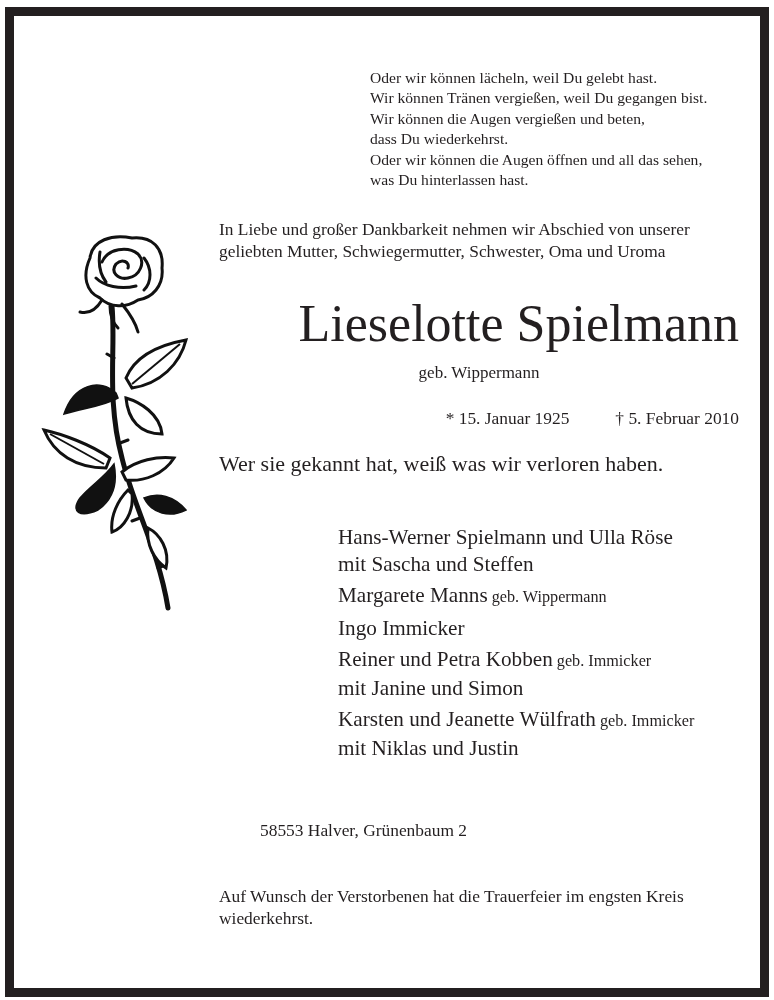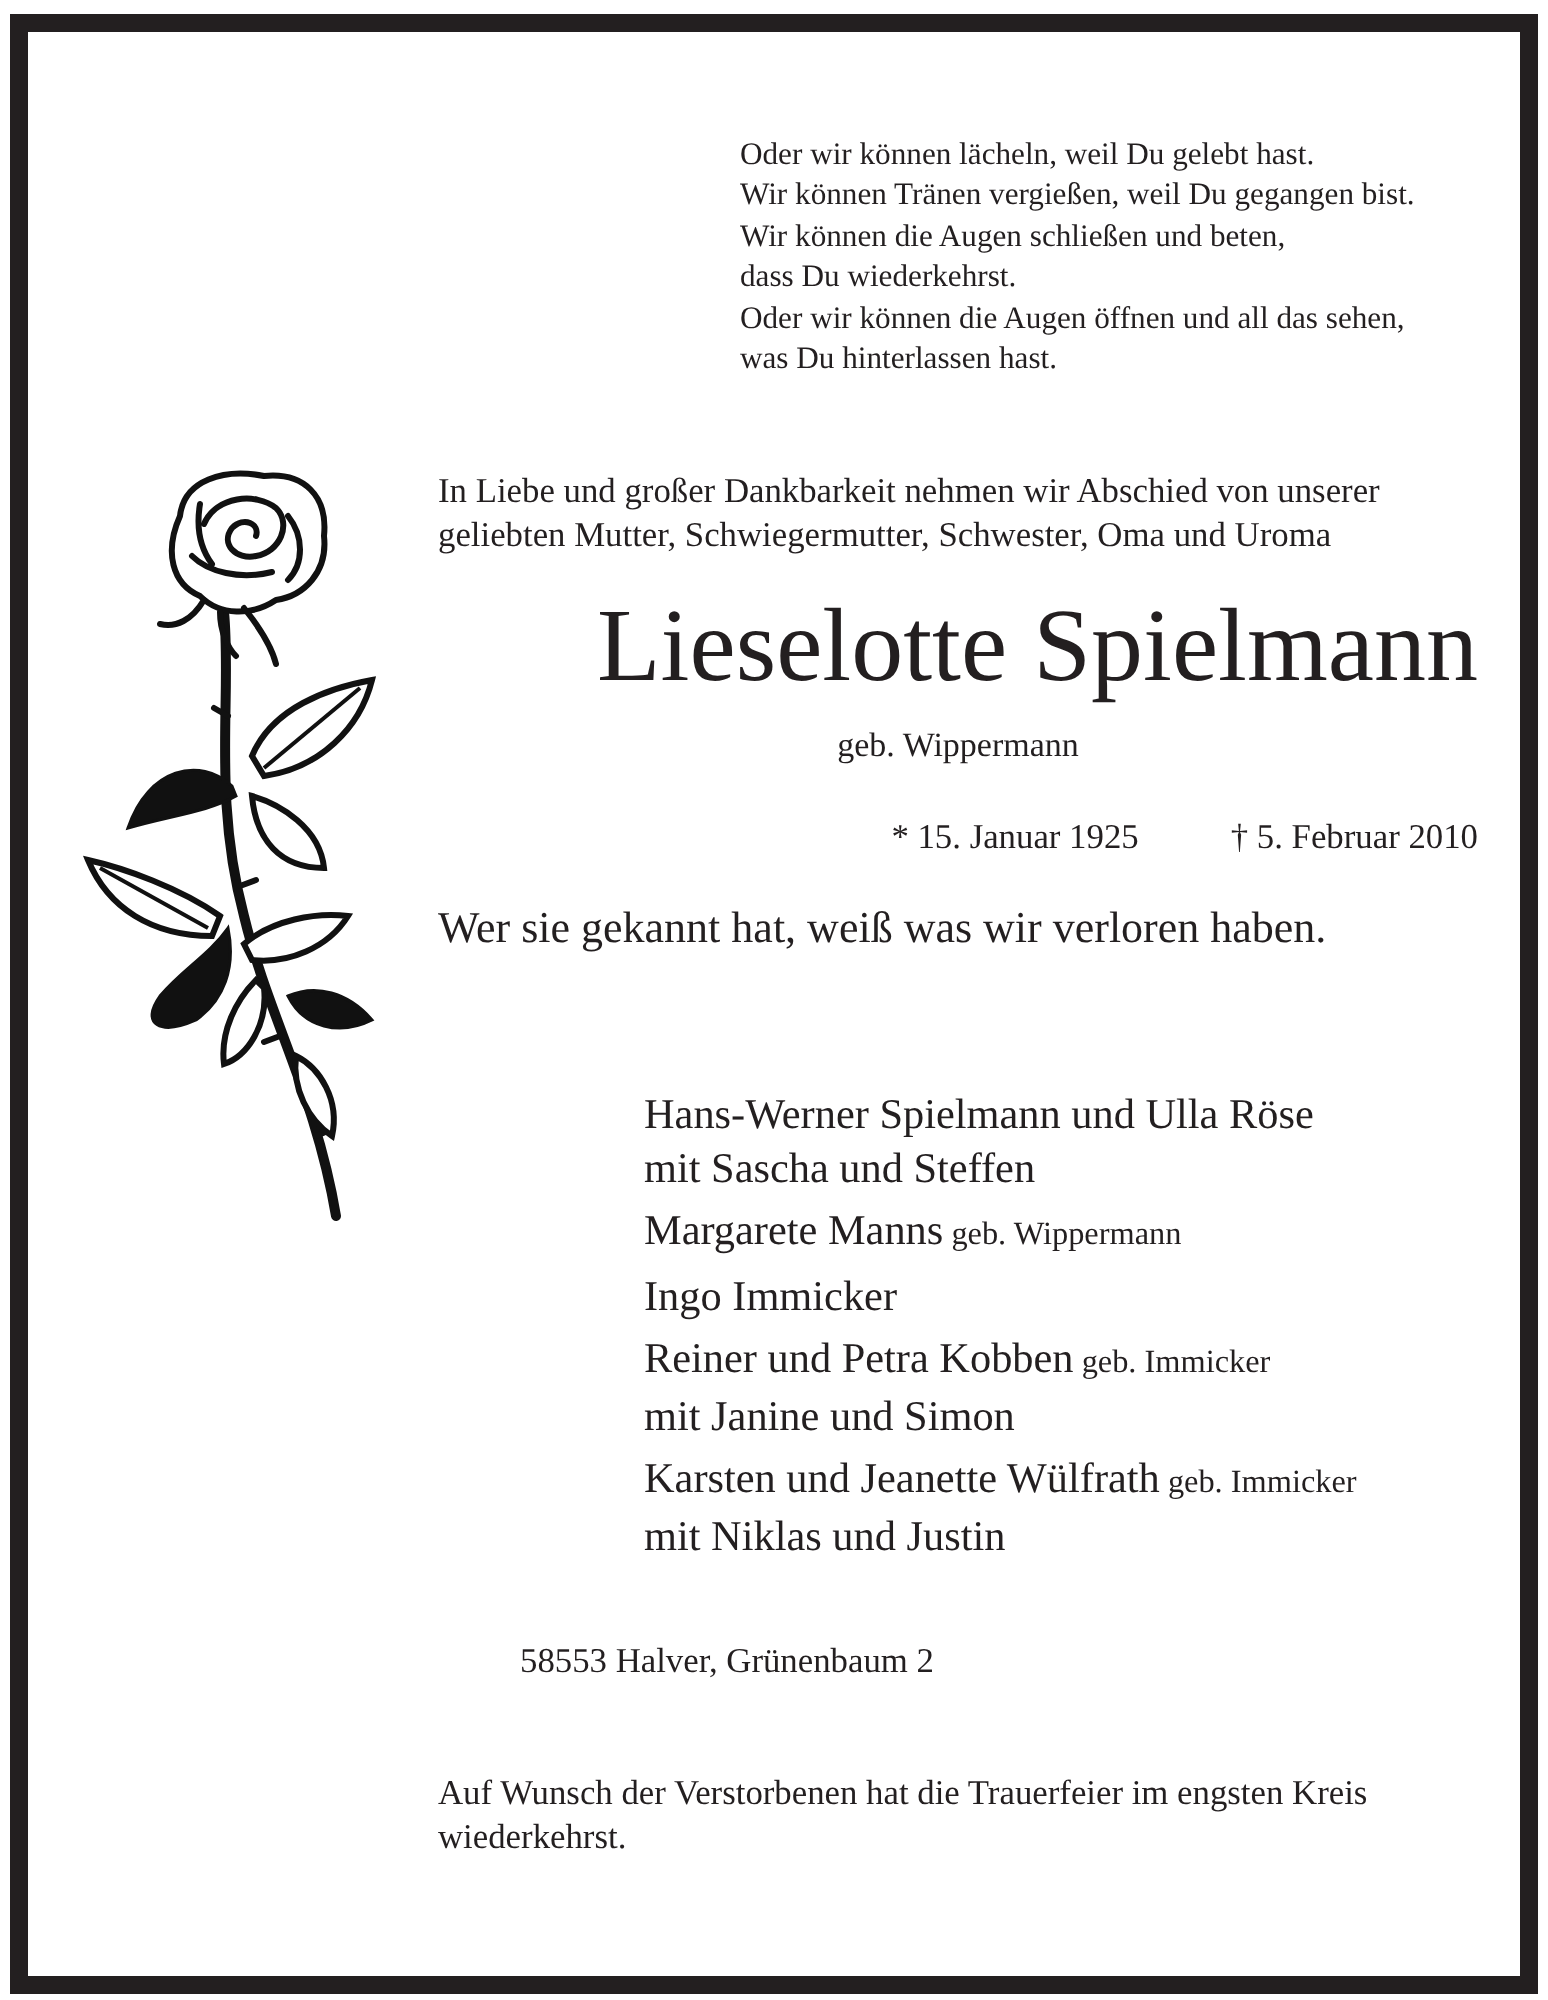"Wir können die Augen schließen" div { text: schließen -> vergießen }
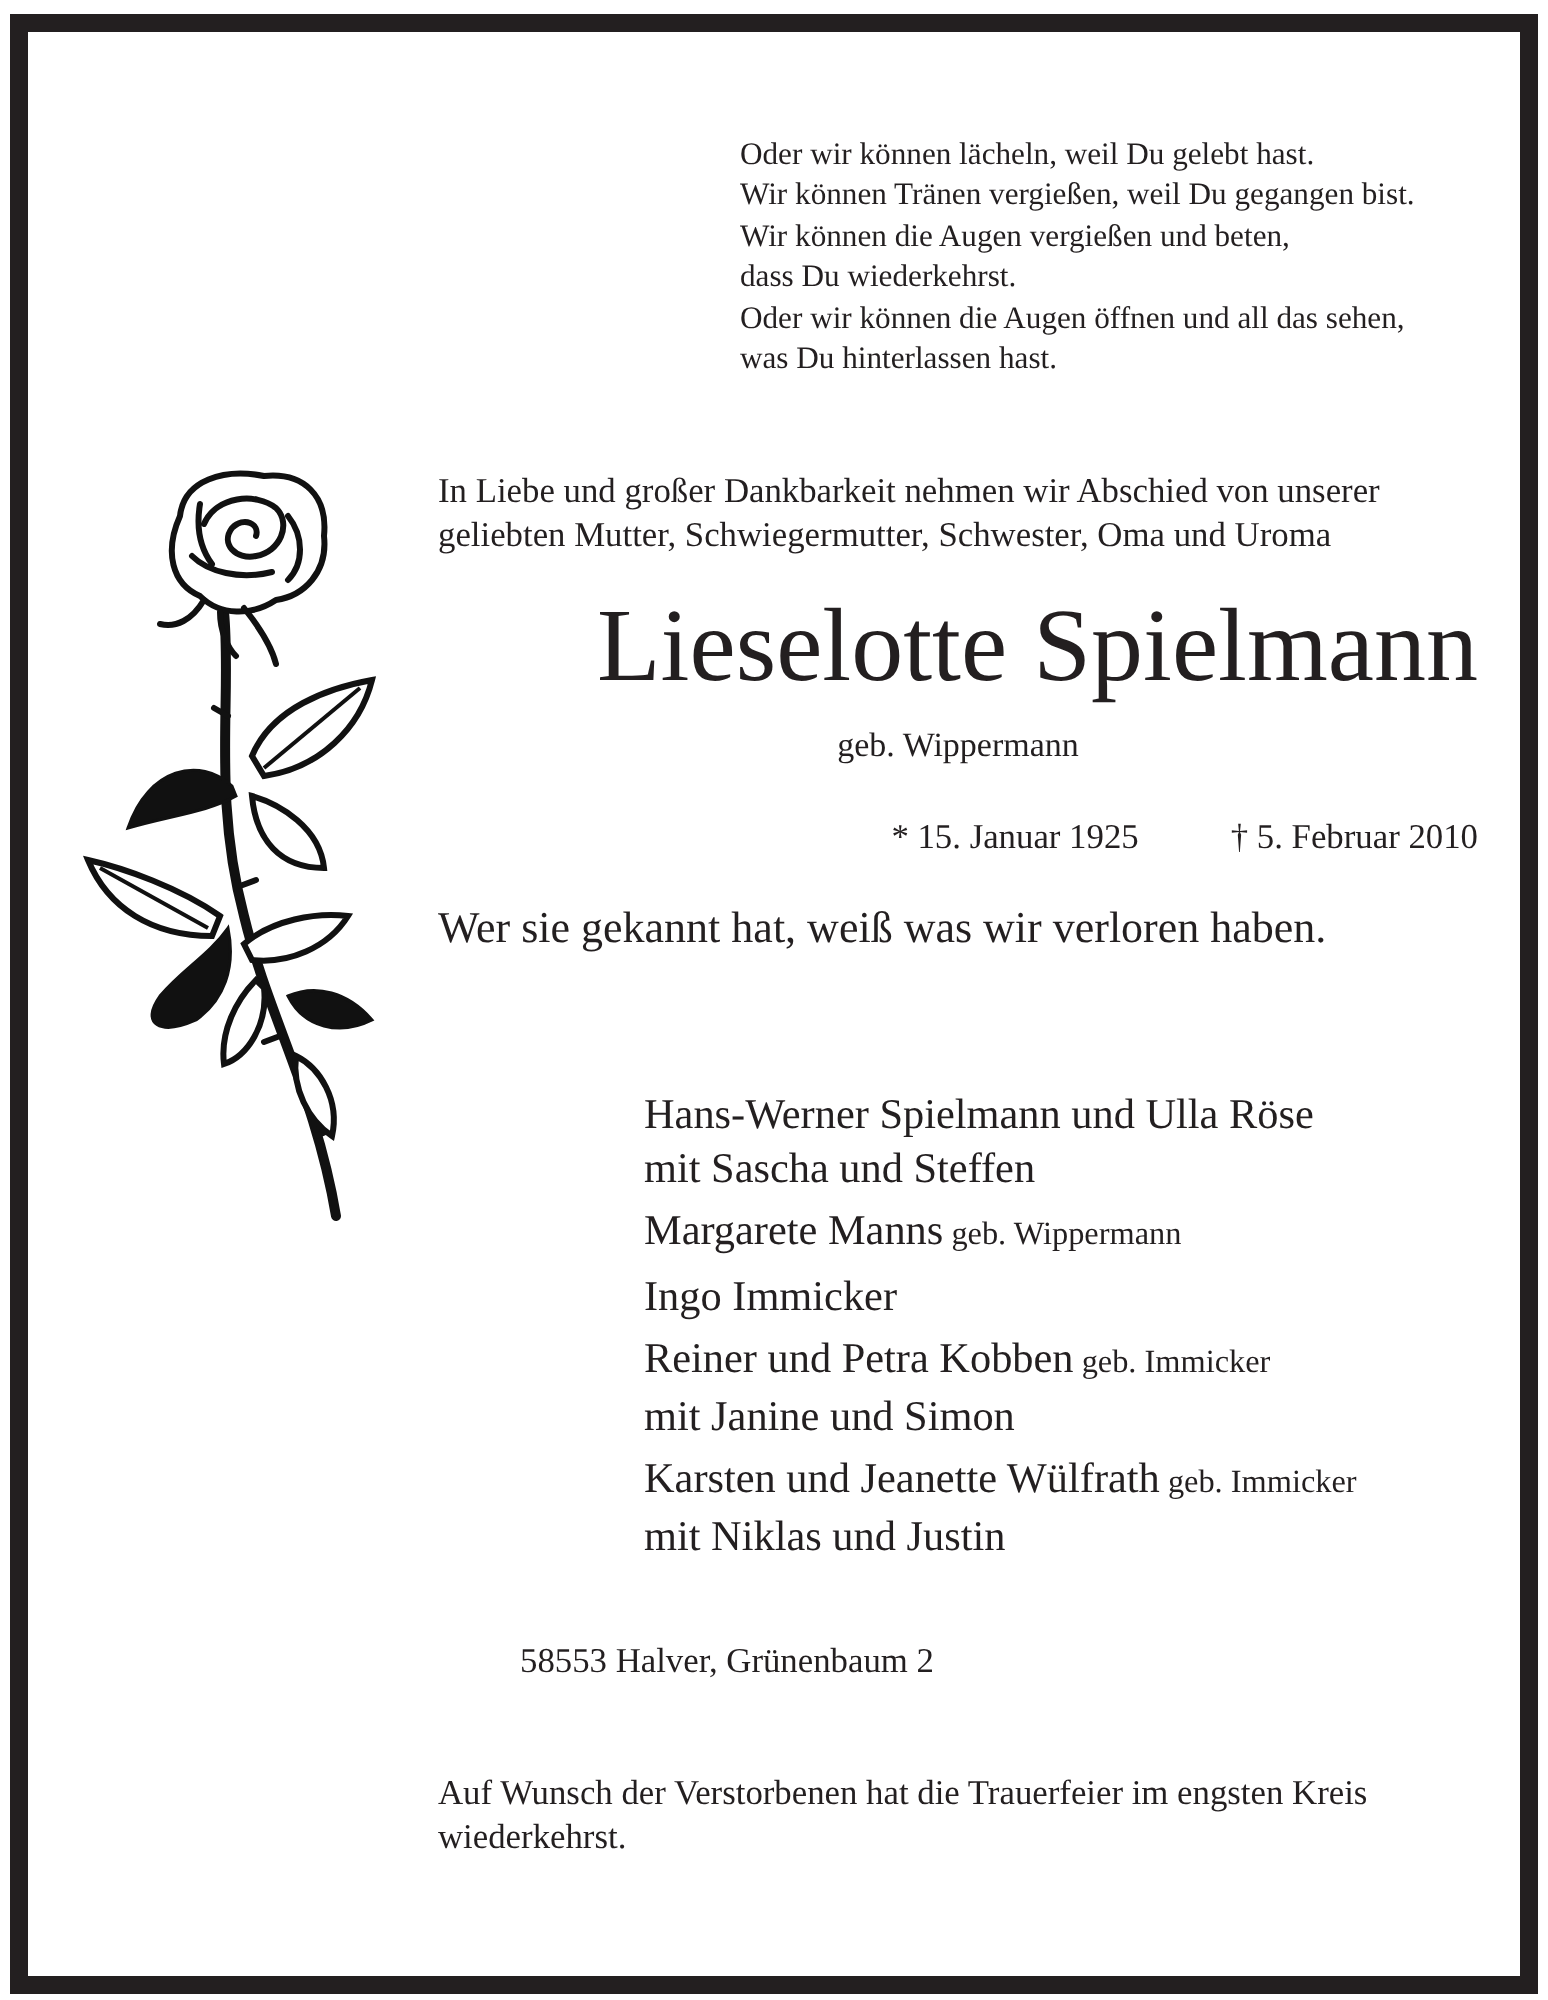"In Liebe und großer Dankbarkeit" .intro { top: 234px -> 218px }
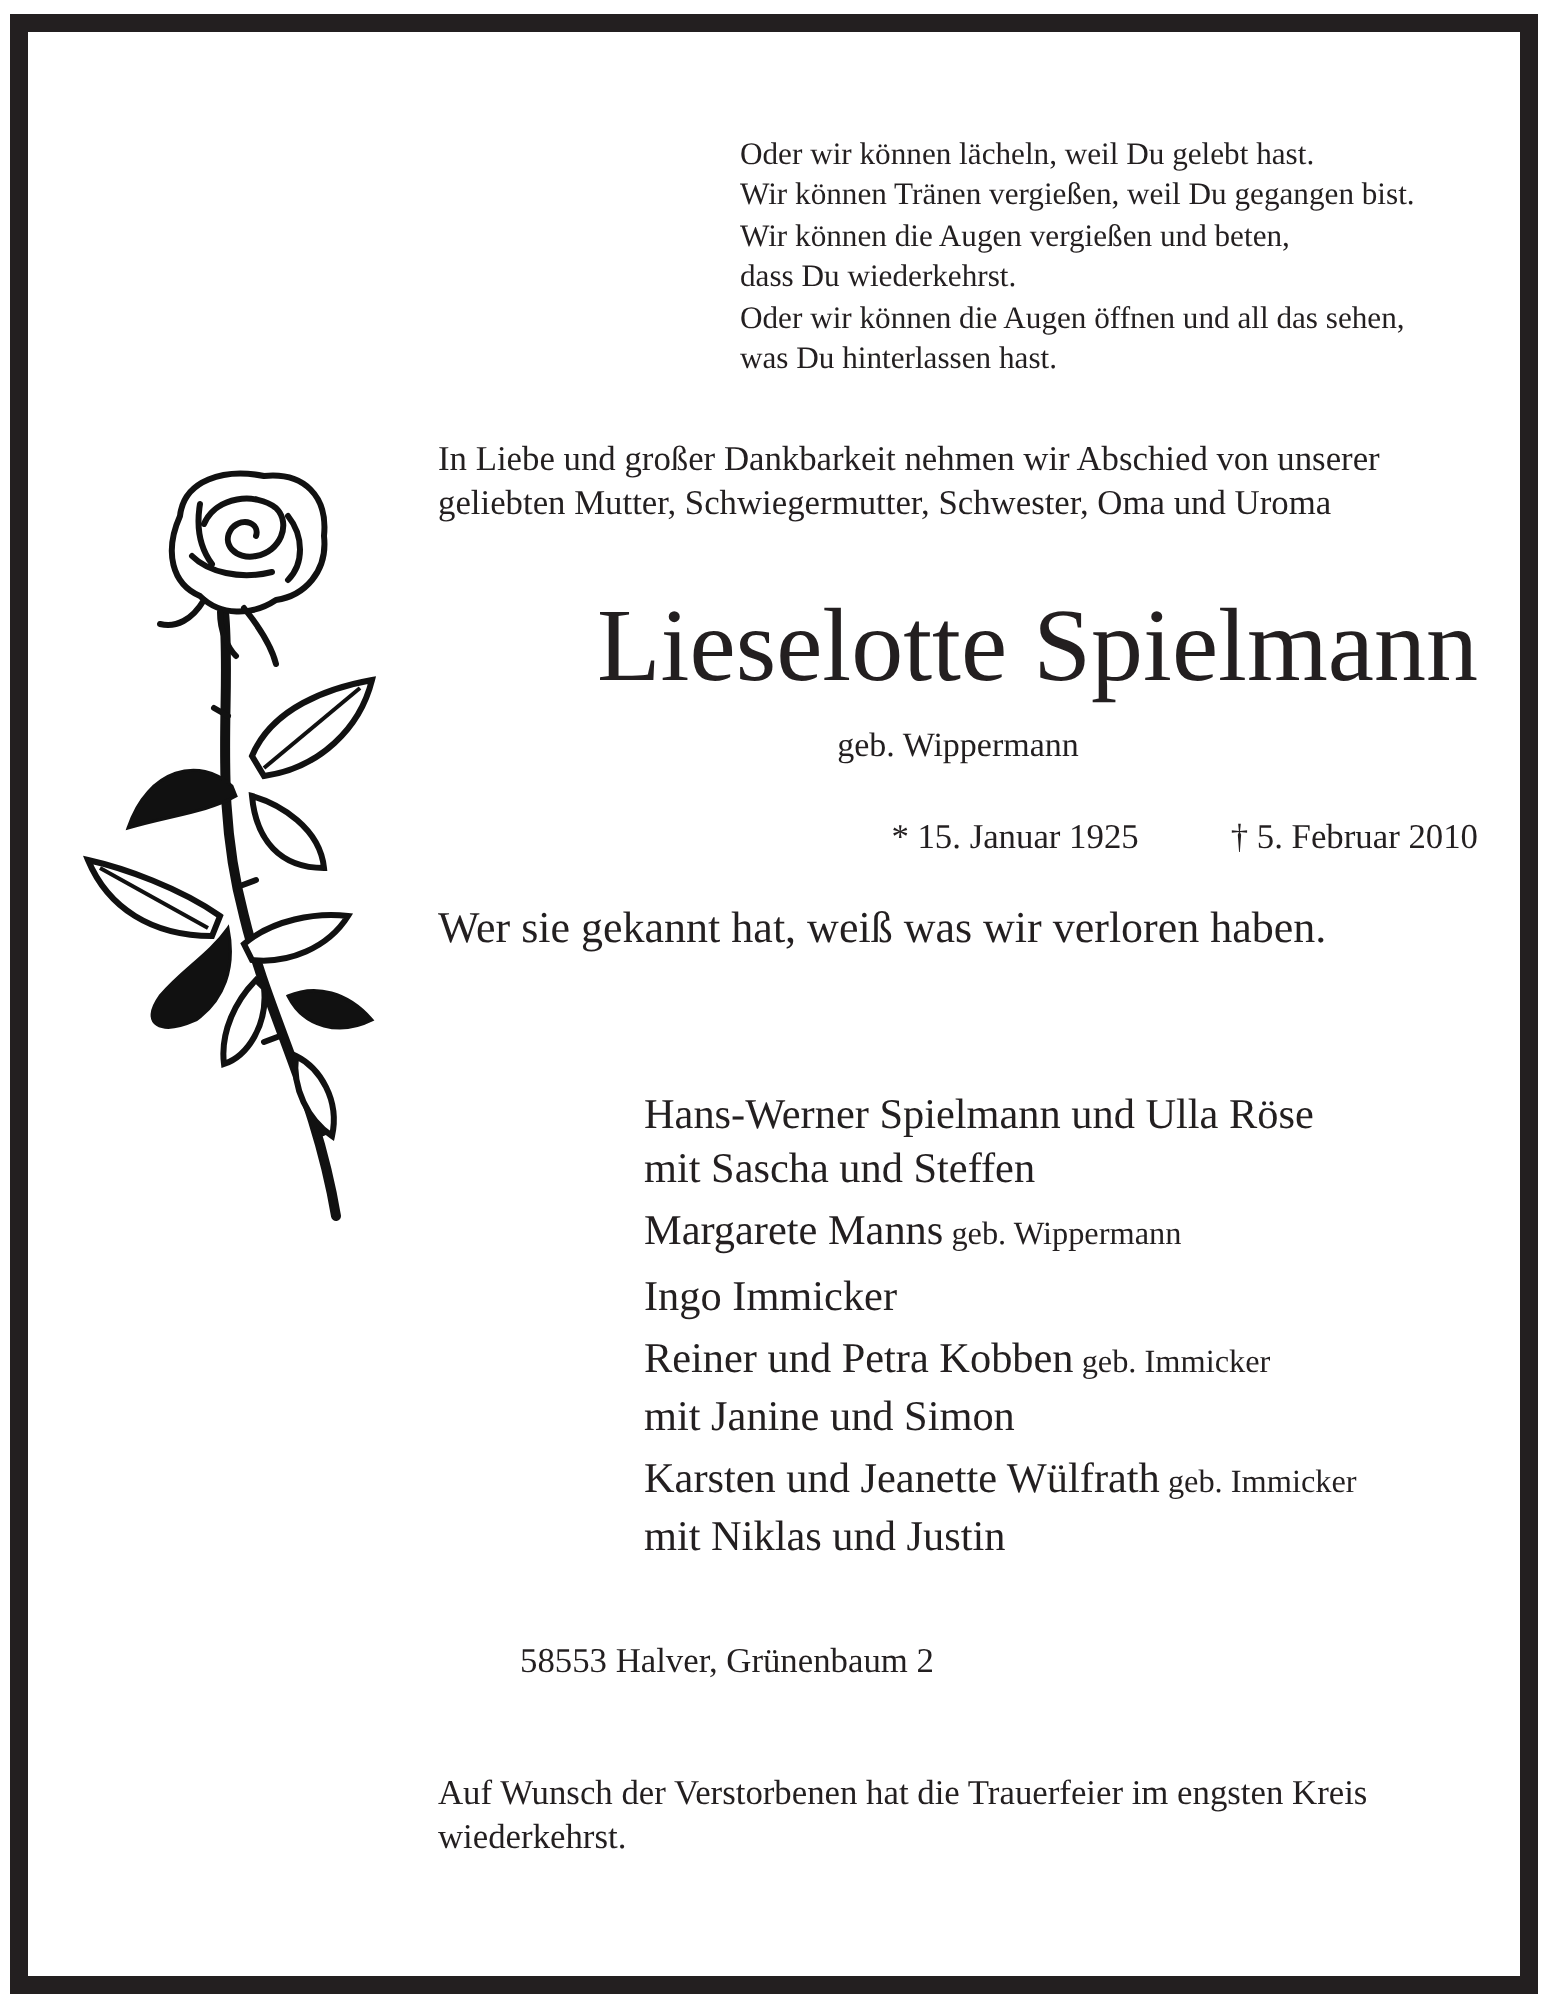"Hans-Werner Spielmann und Ulla Röse" .mourners { left: 322px -> 338px; margin-top: 20px -> none }
